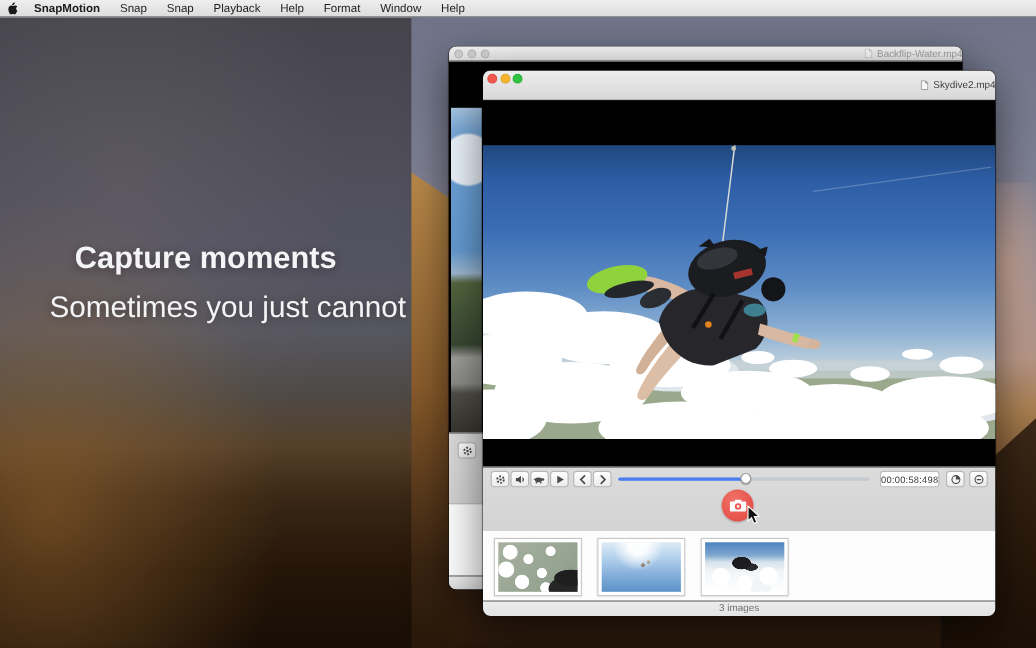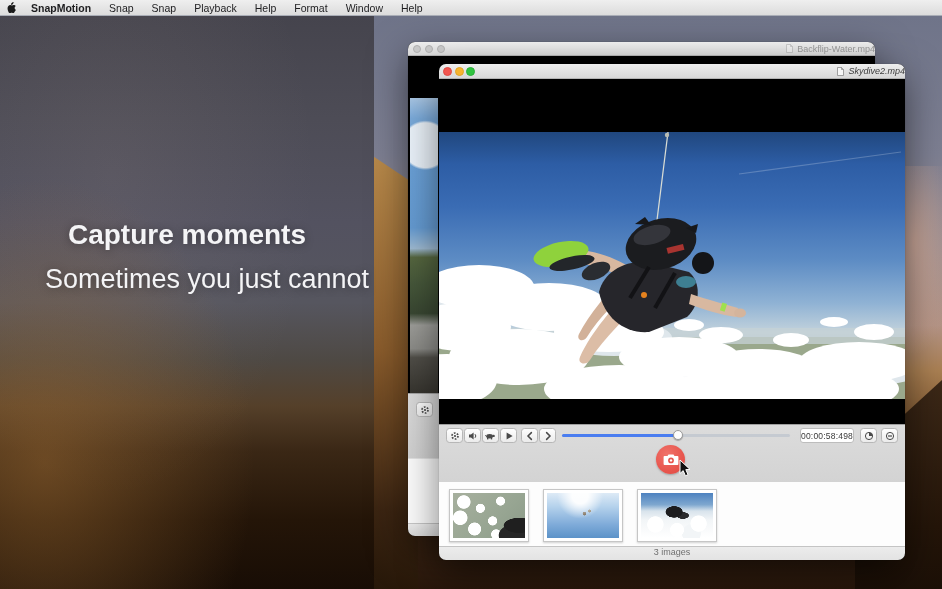"Skydive2.mp4" .fwin .titlebar { font-style: italic -> none; height: 15px -> 27px }
